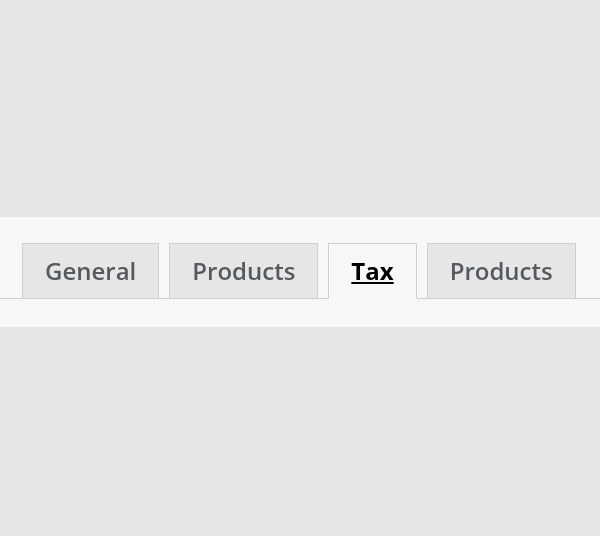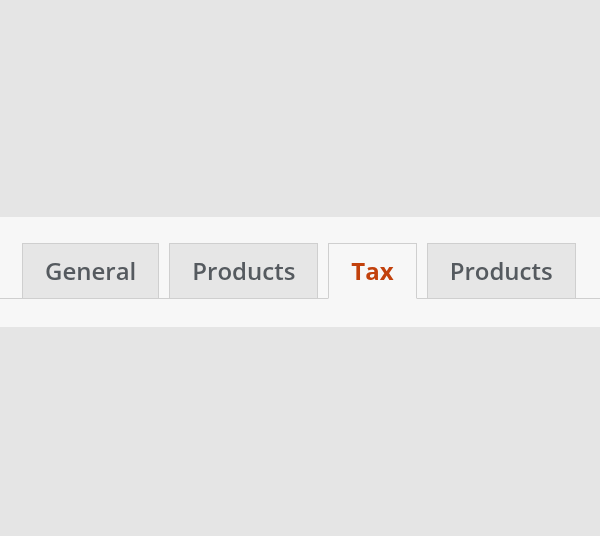"Tax" .tab.active { color: #c2410c -> #000000; text-decoration: none -> underline }
